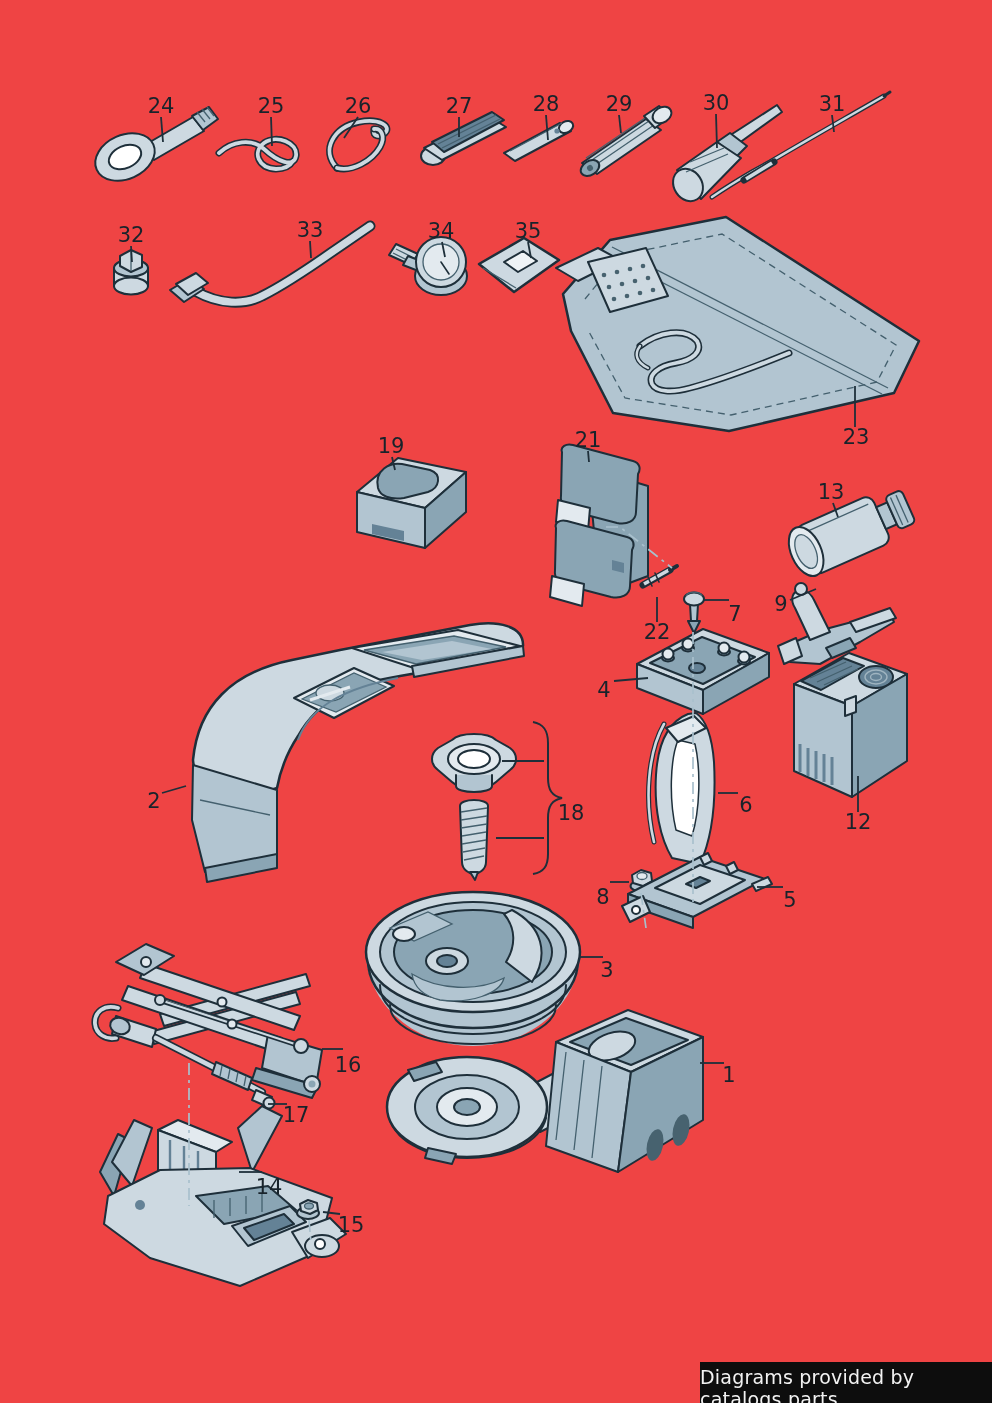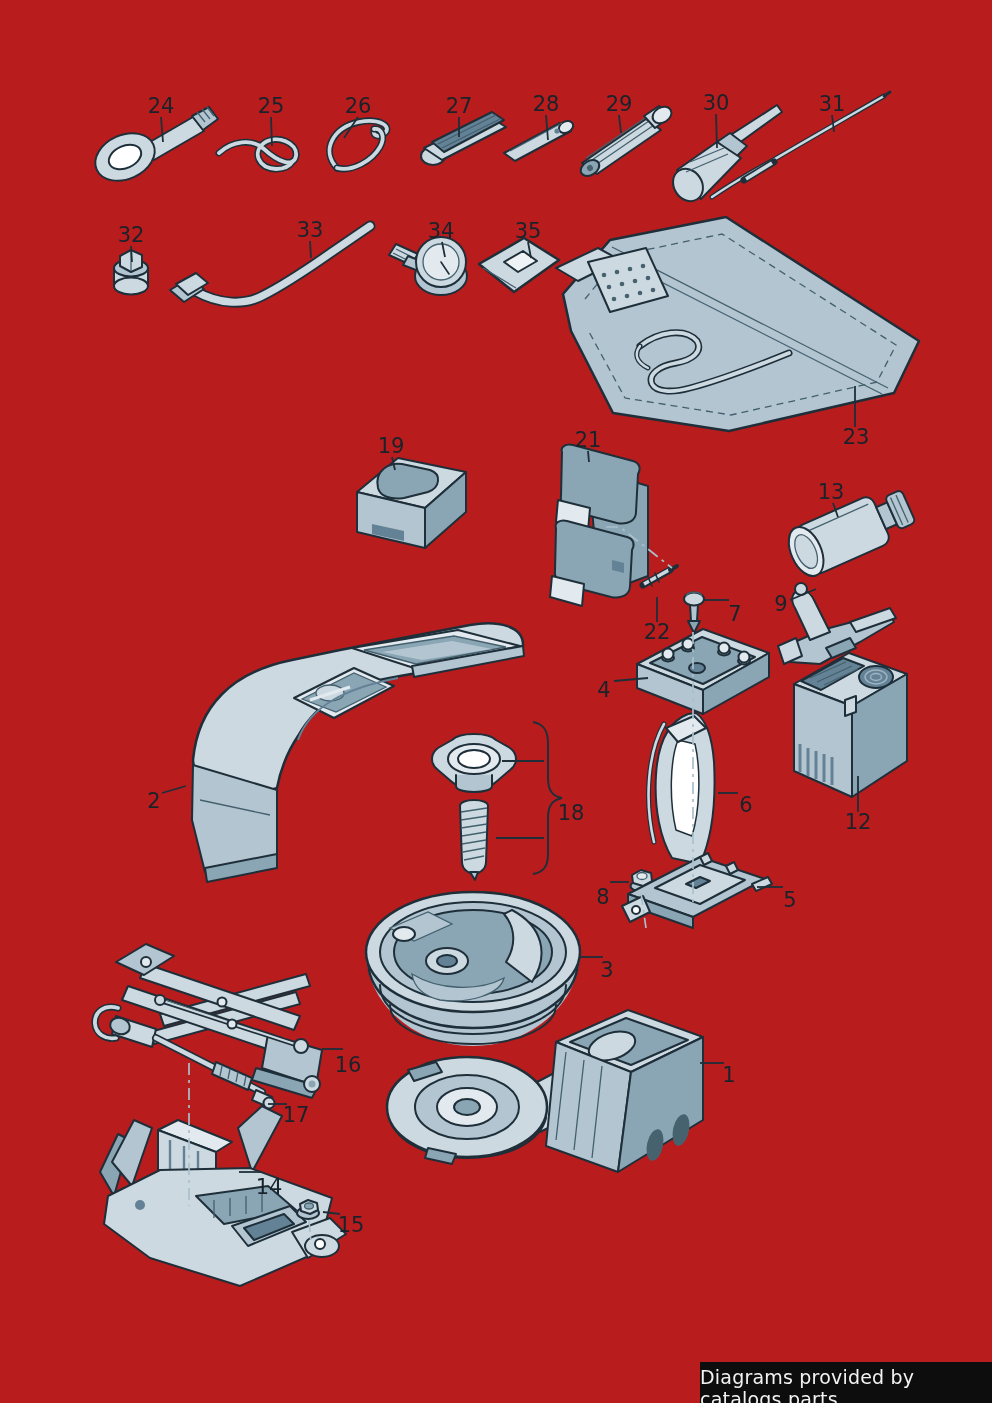"24" .stage { background: #b91c1c -> #ef4444 }
